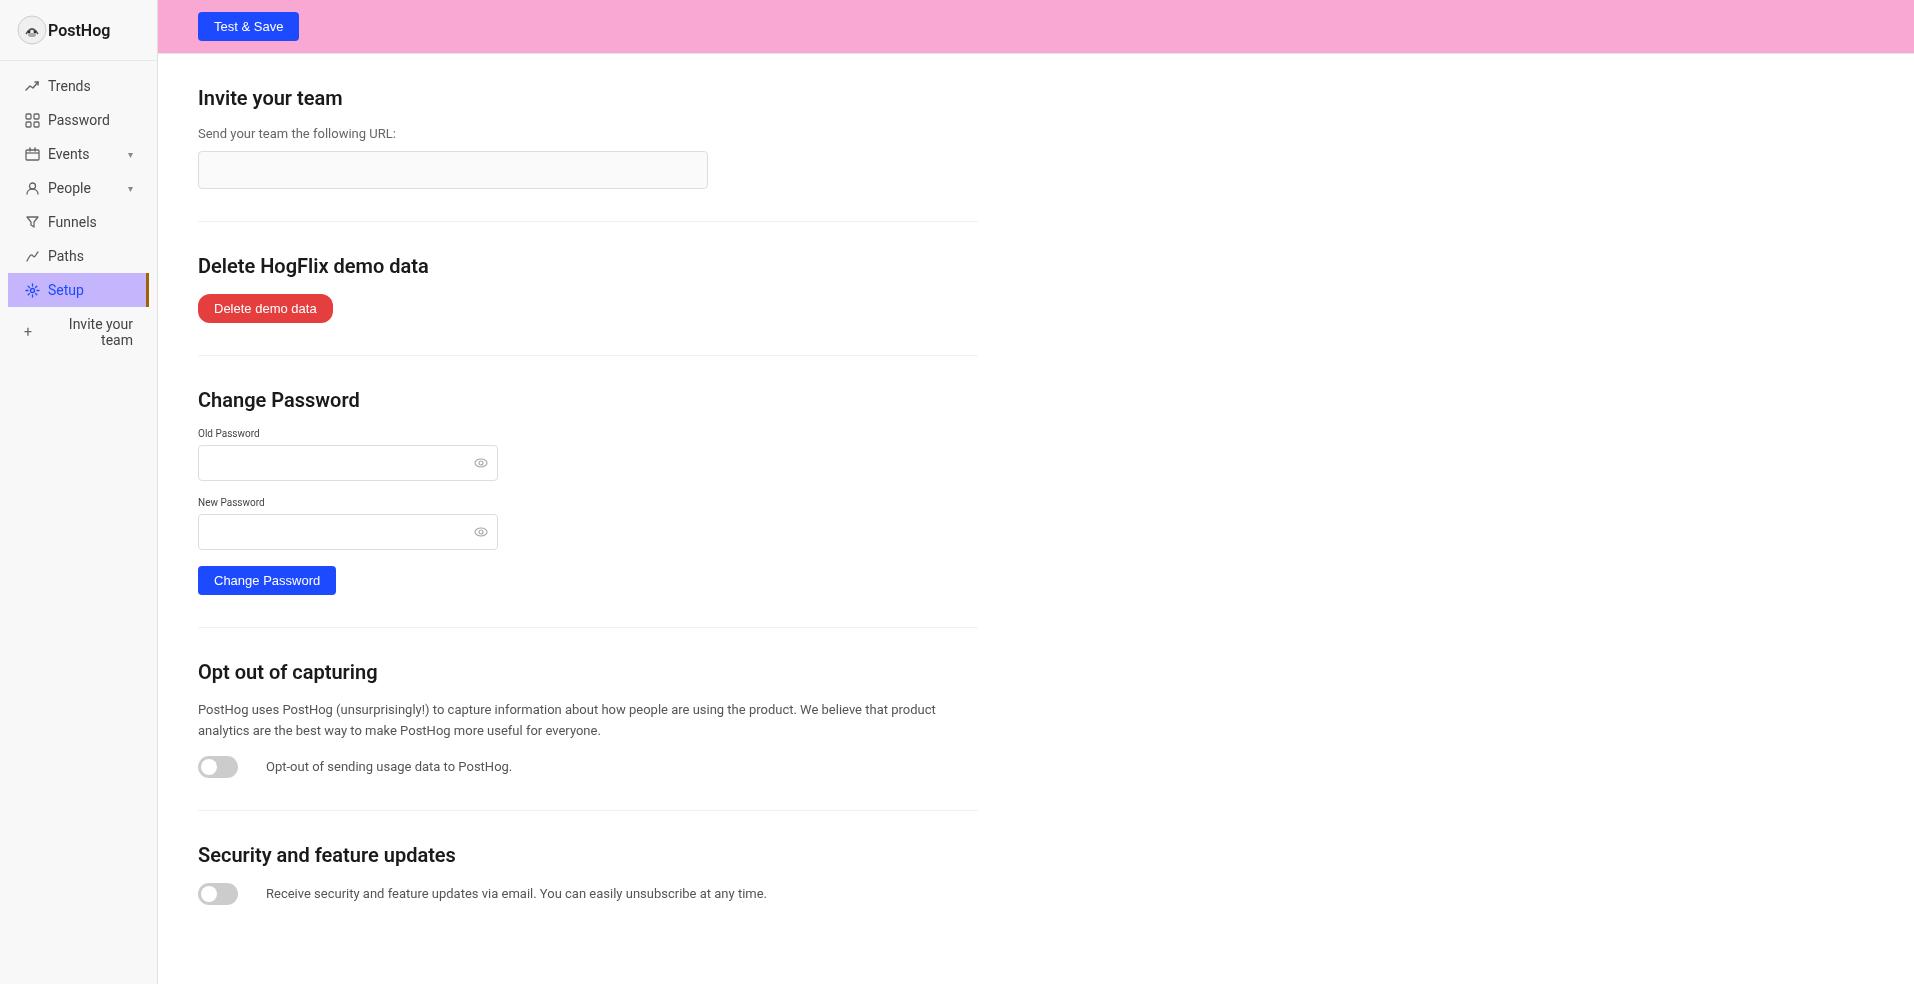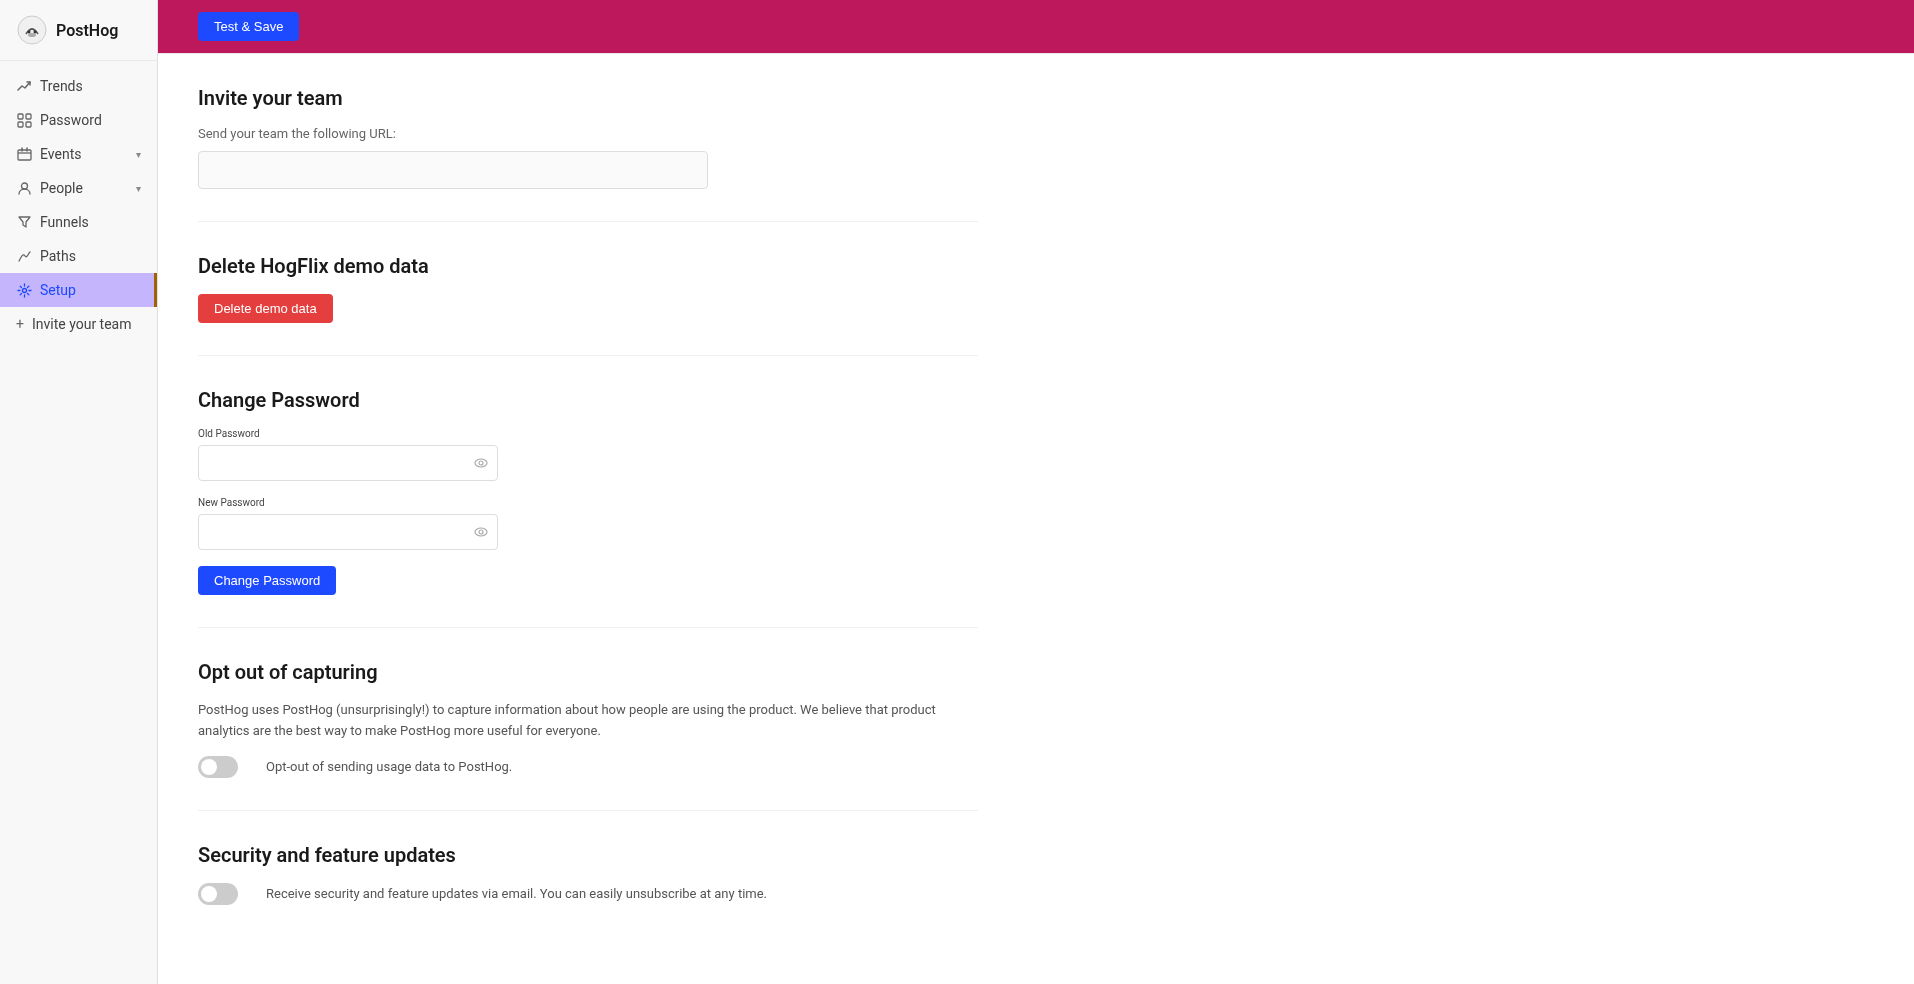"PostHog" .sidebar-logo { gap: 8px -> 0 }
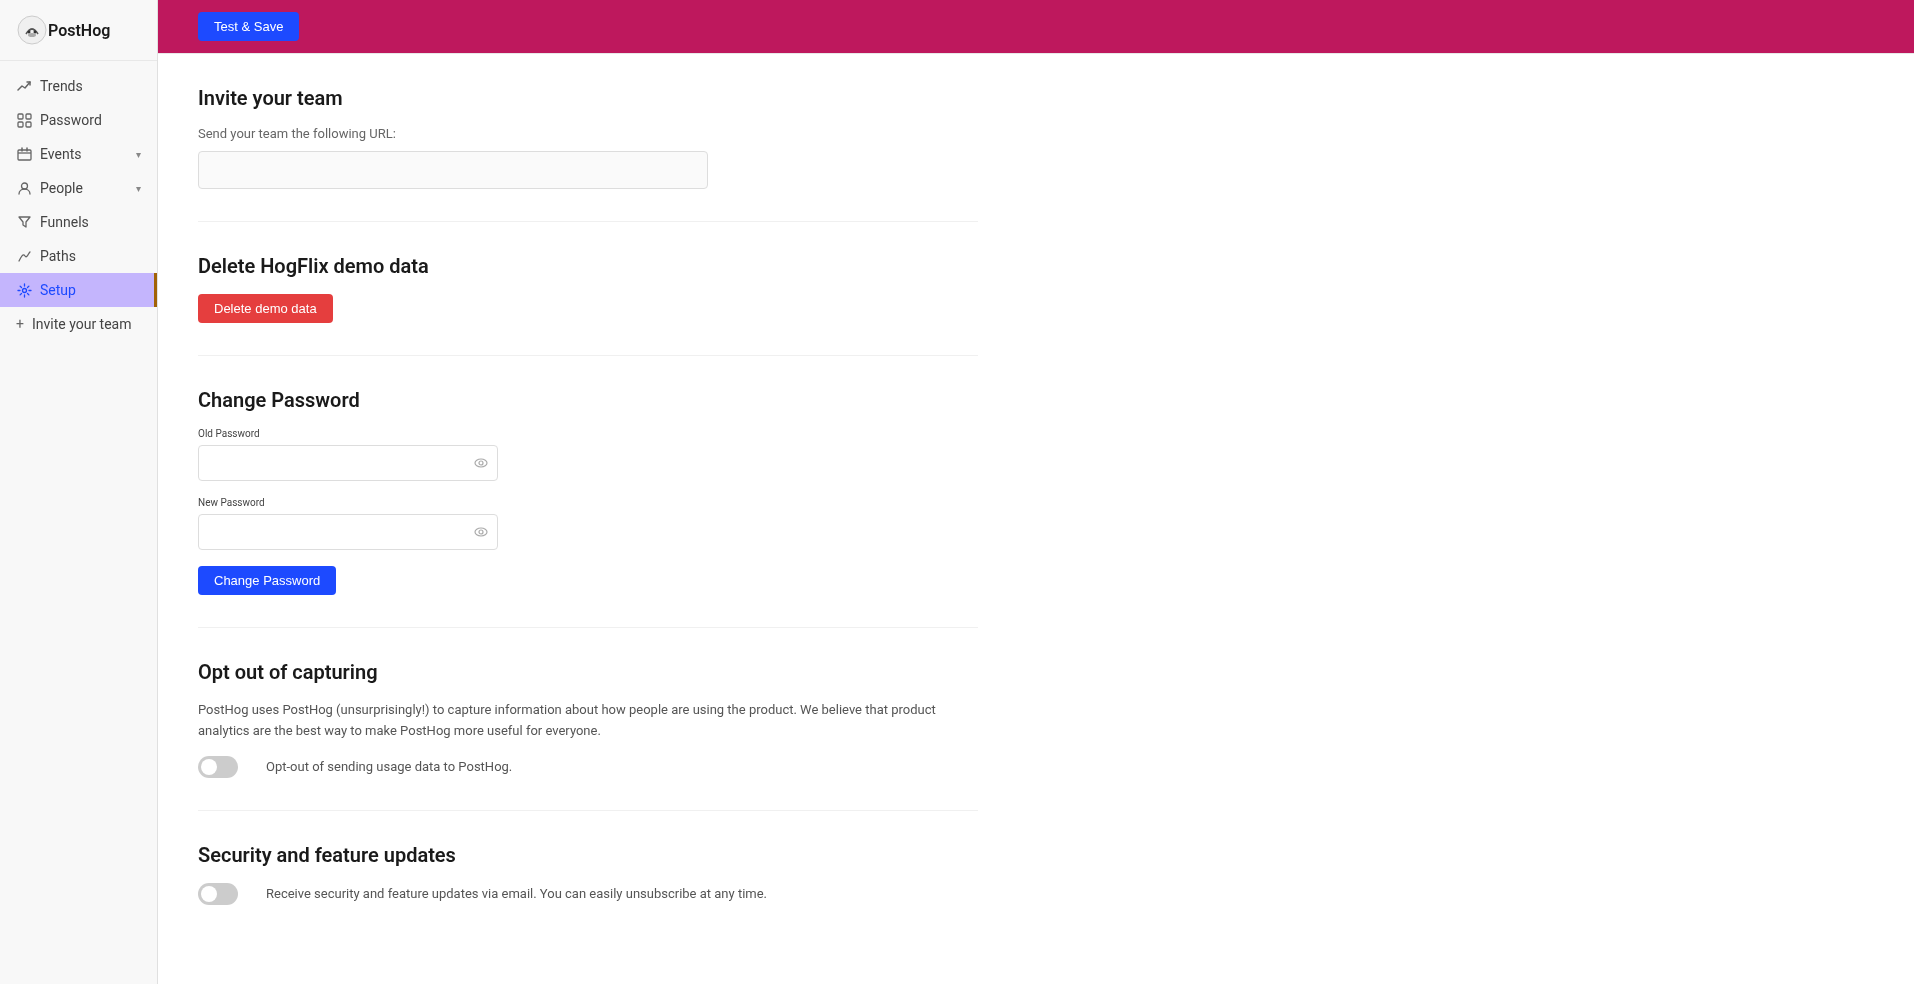"Test & Save" .top-bar { background: #be185d -> #f9a8d4 }
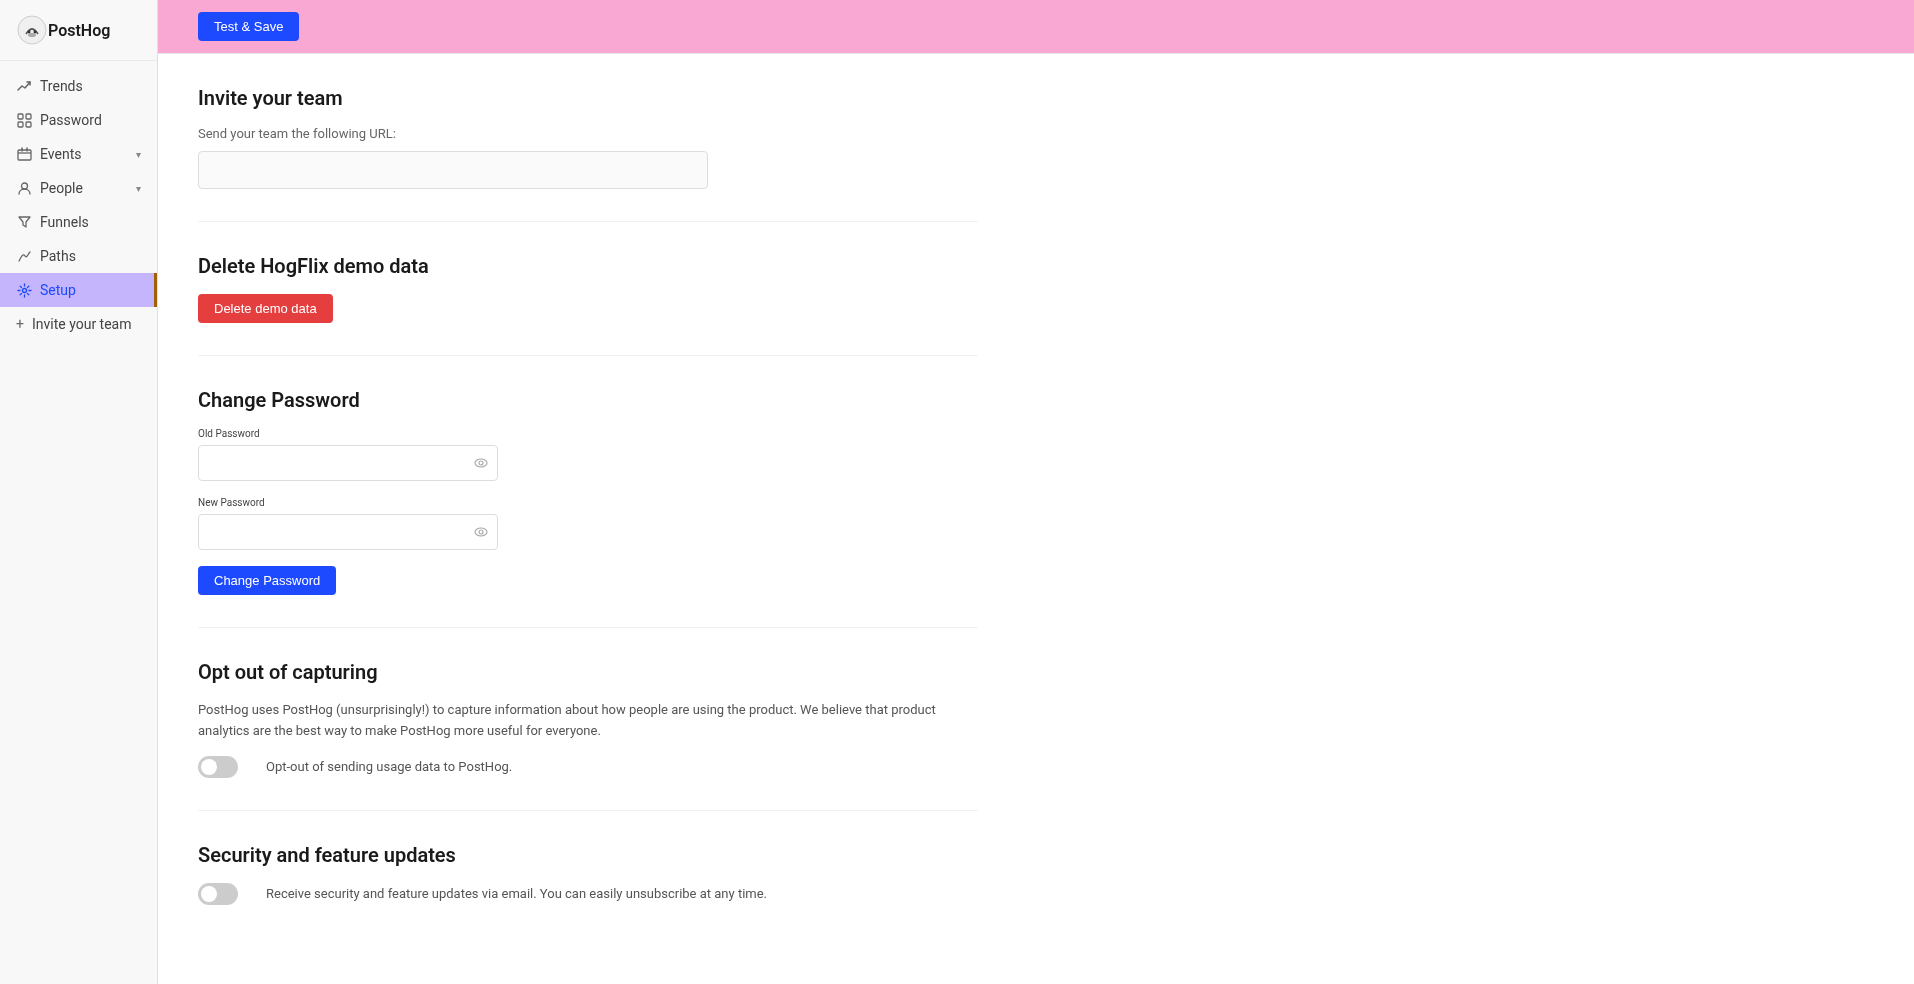"Trends" .sidebar-nav { padding: 8px 0 -> 8px 8px }
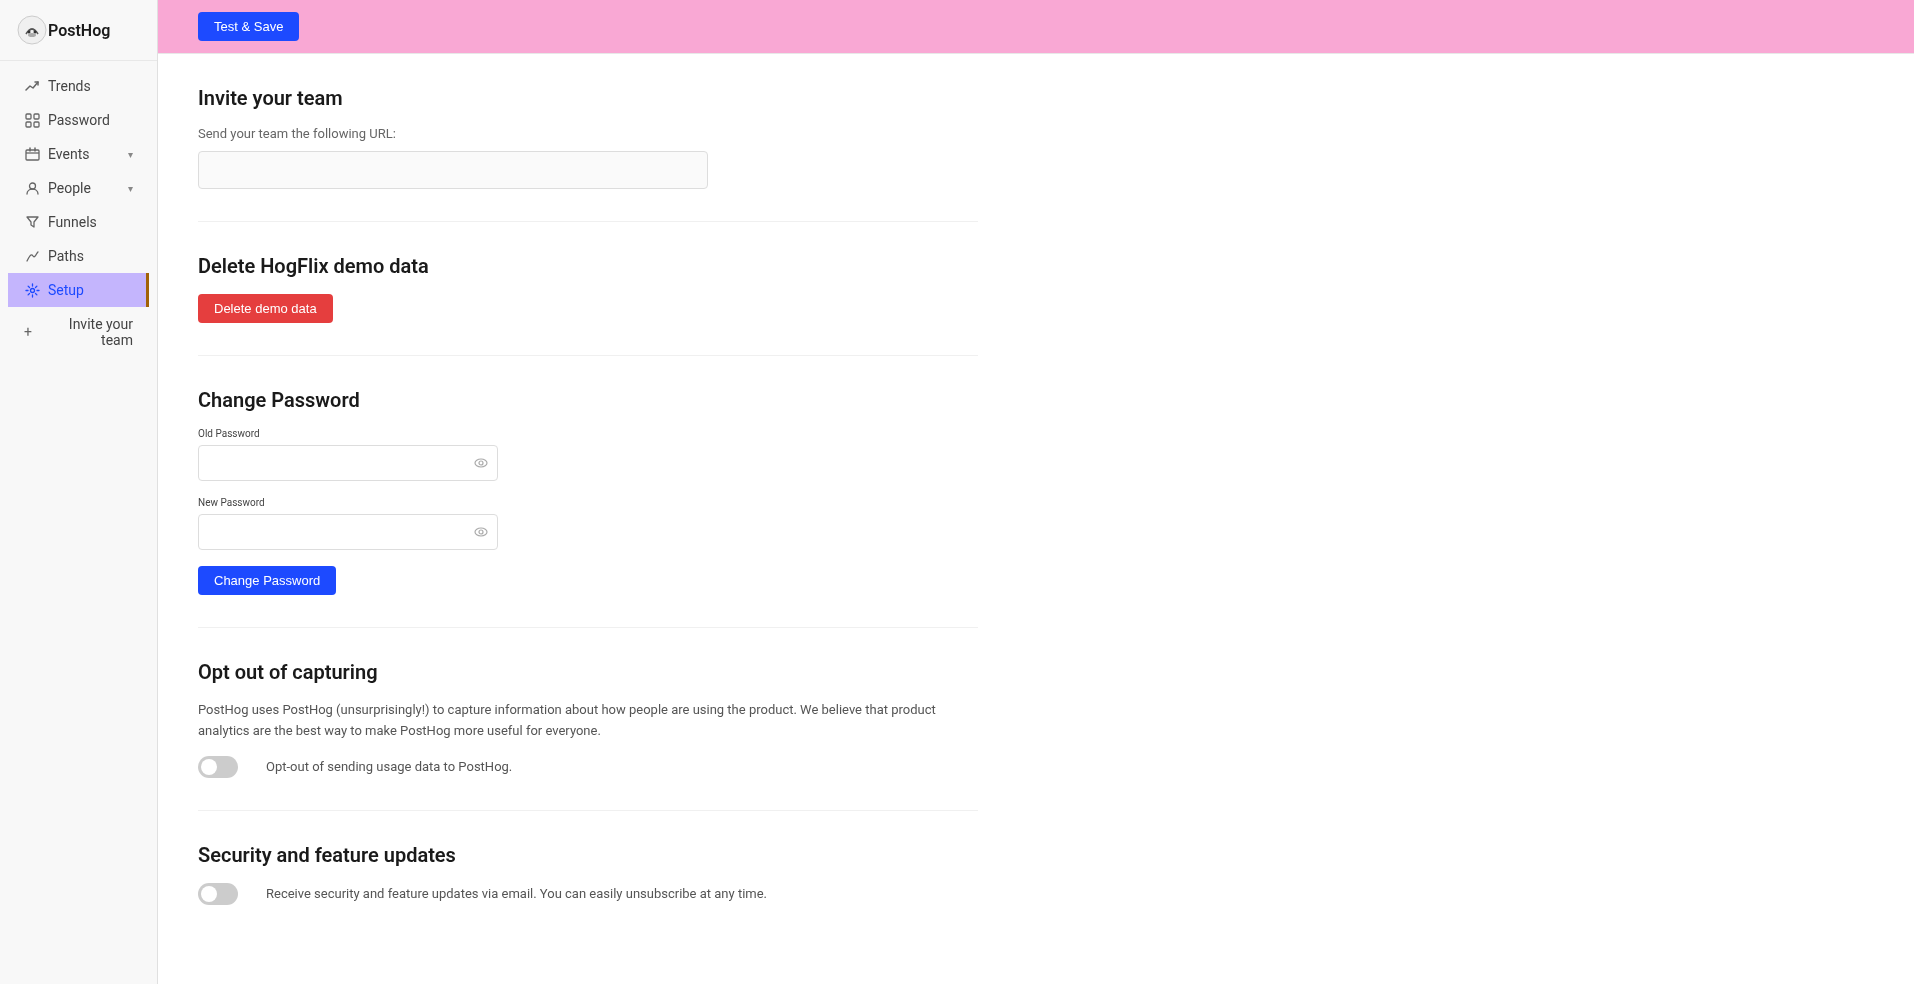"Delete demo data" .btn-danger { border-radius: 4px -> 12px }
